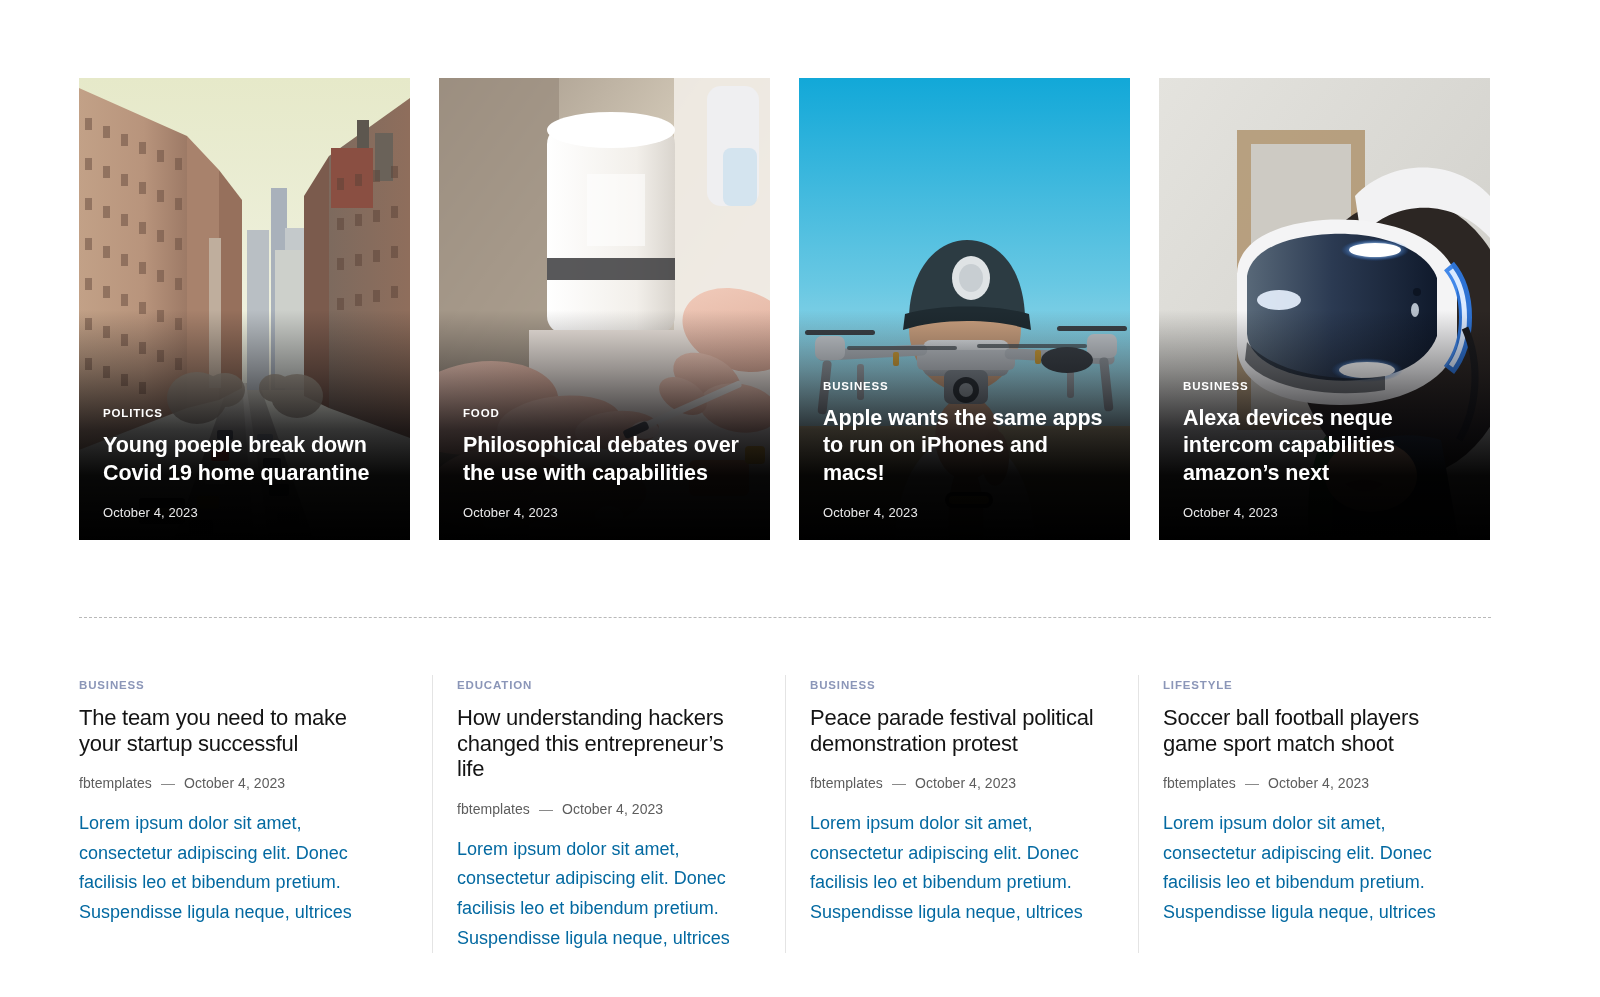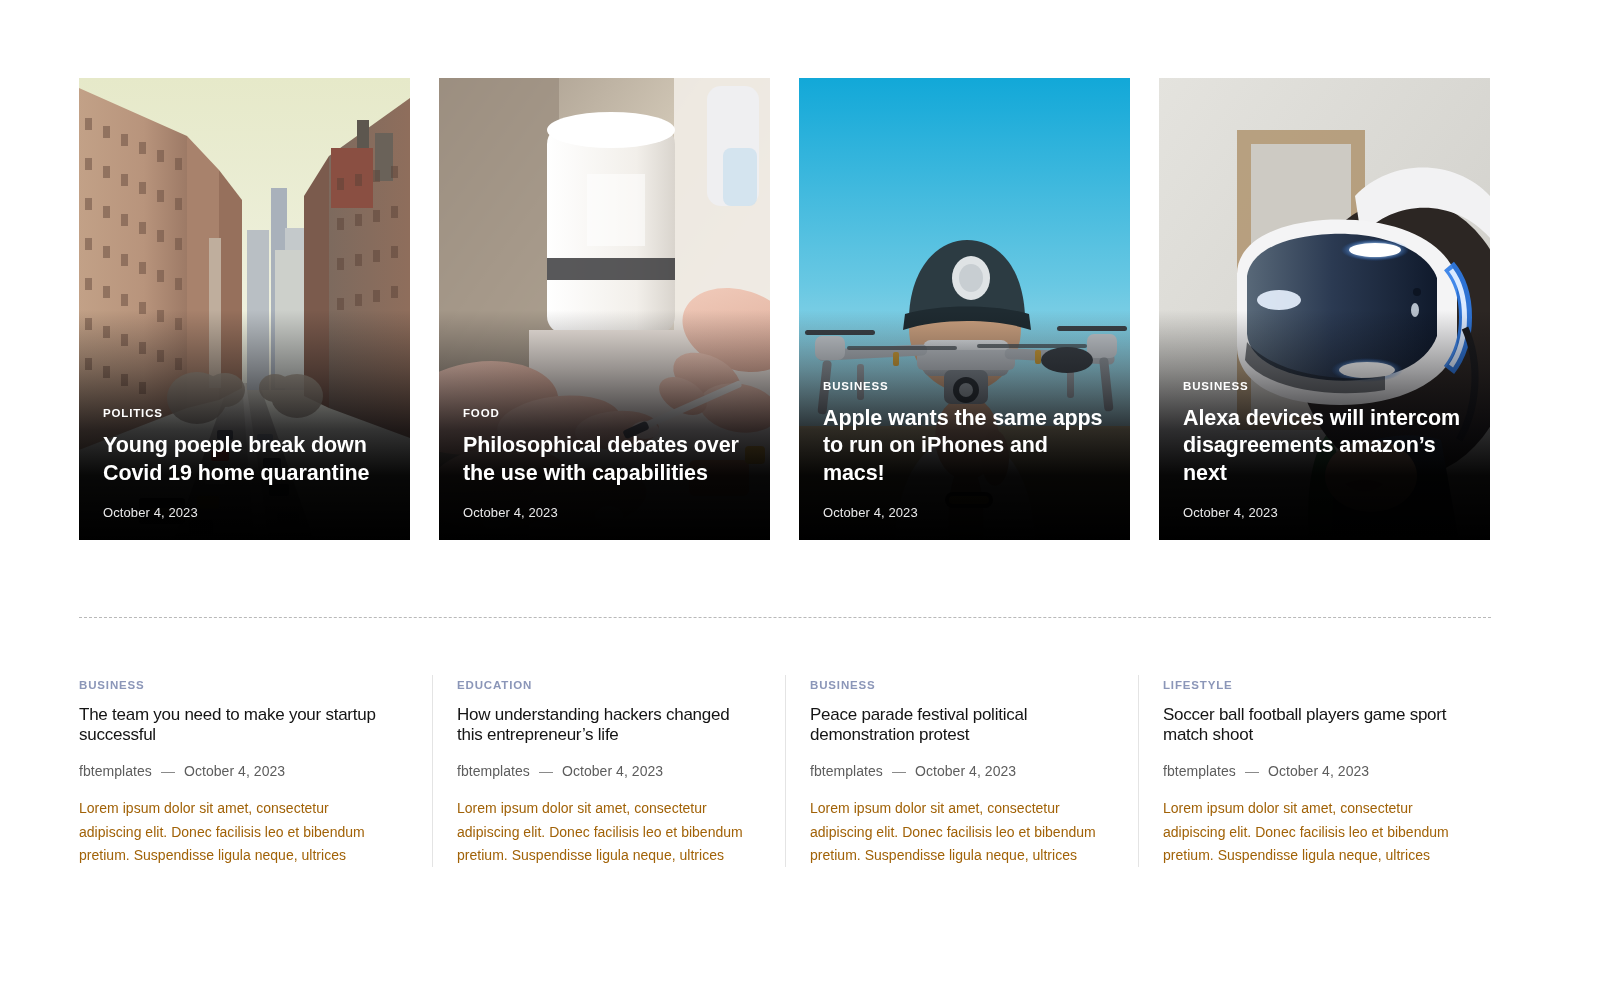"Alexa devices will intercom" div.hero-title { text: will intercom disagreements -> neque intercom capabilities }
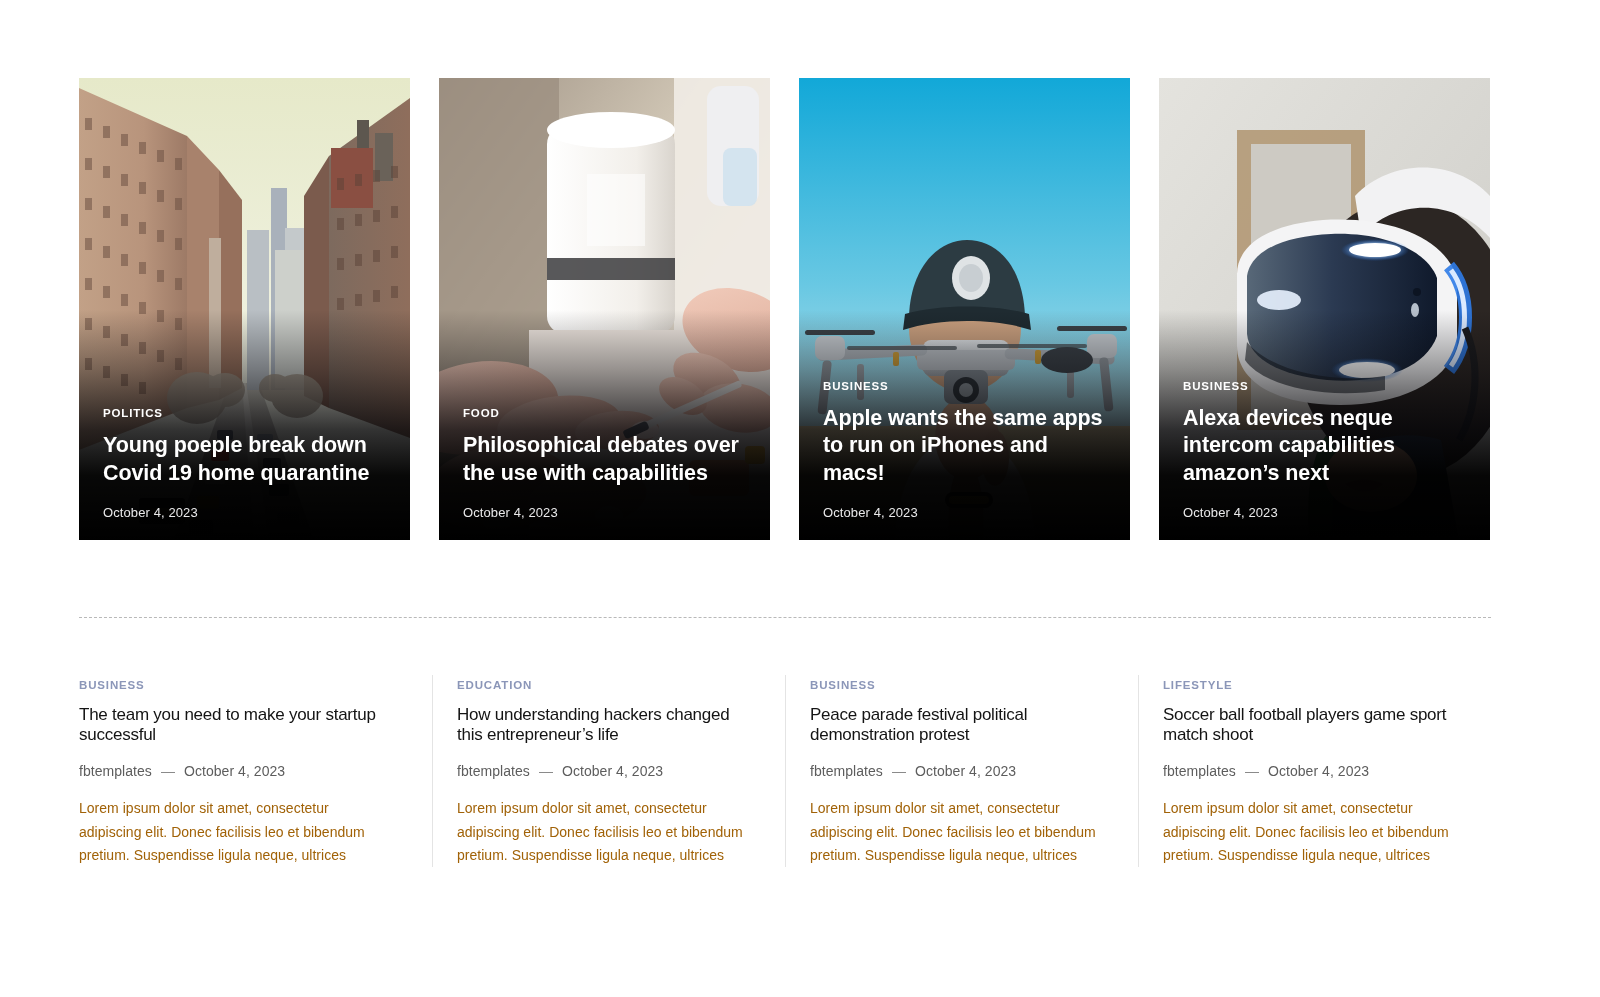"The team you need to" .art-title { font-size: 17px -> 22px }
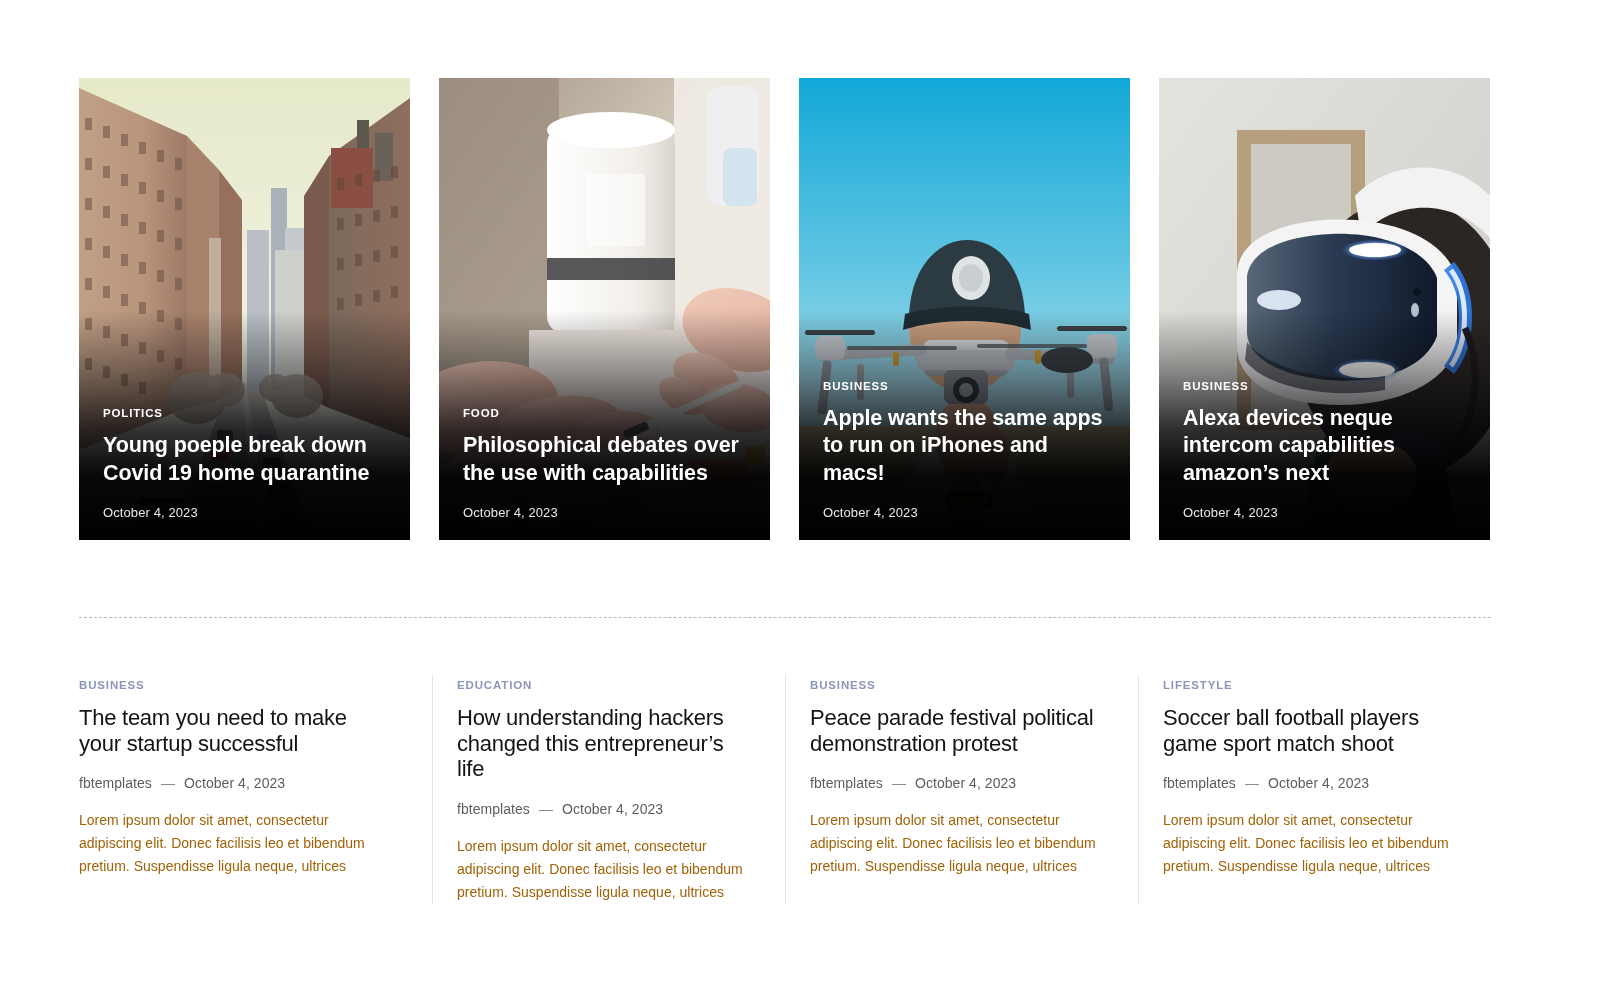"Lorem ipsum dolor sit amet," .art-excerpt { color: #a16207 -> #0369a1; font-size: 14px -> 18px }
